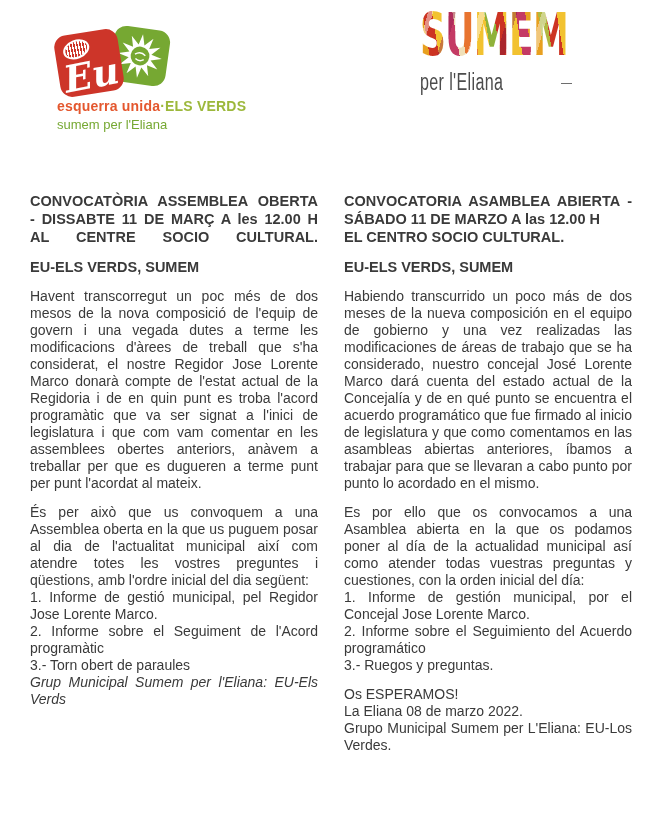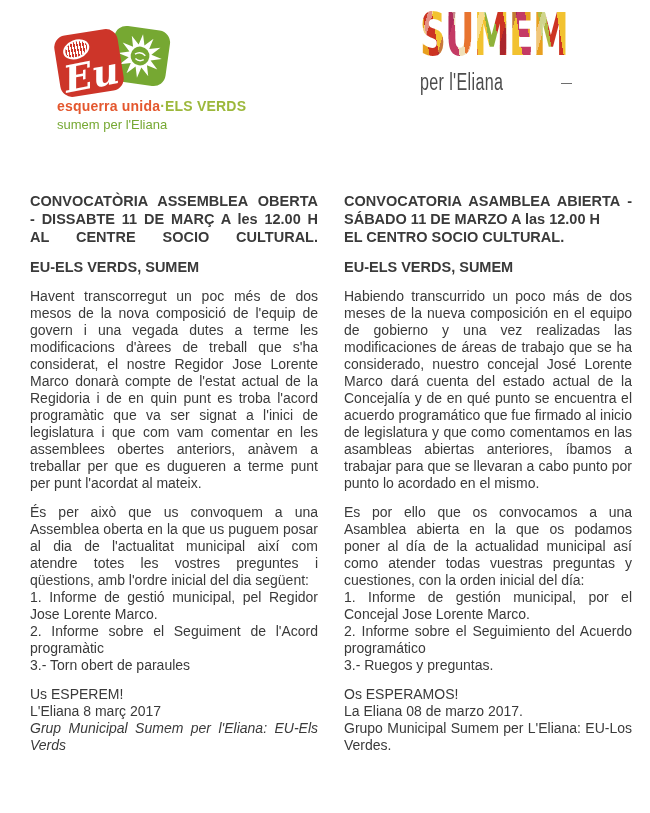"Us ESPEREM!" div.closing { html: <div> <div>Us ESPEREM!</div> <div>L'Eliana 8 març 2017</div> </div> -> none }
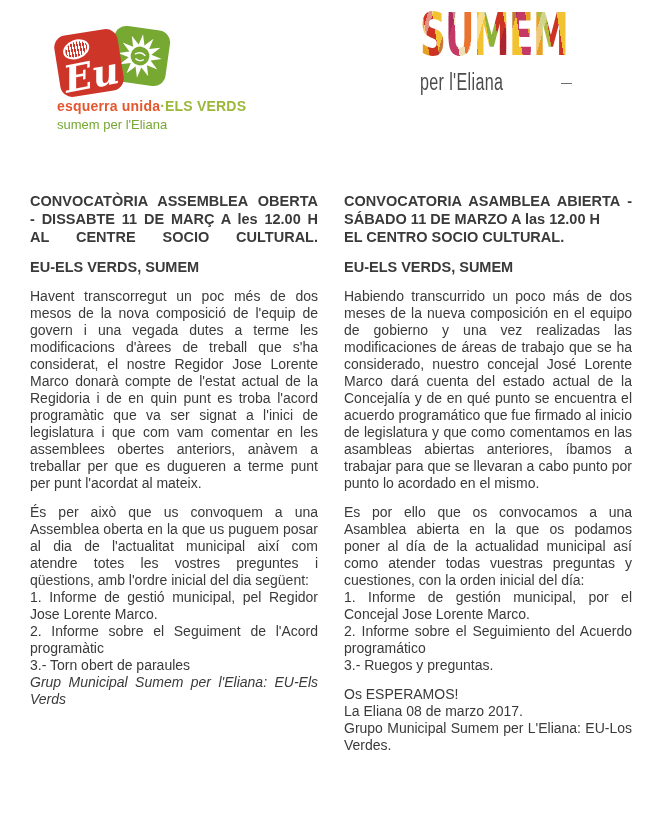"La Eliana 08 de marzo" div { text: 2017 -> 2022 }
